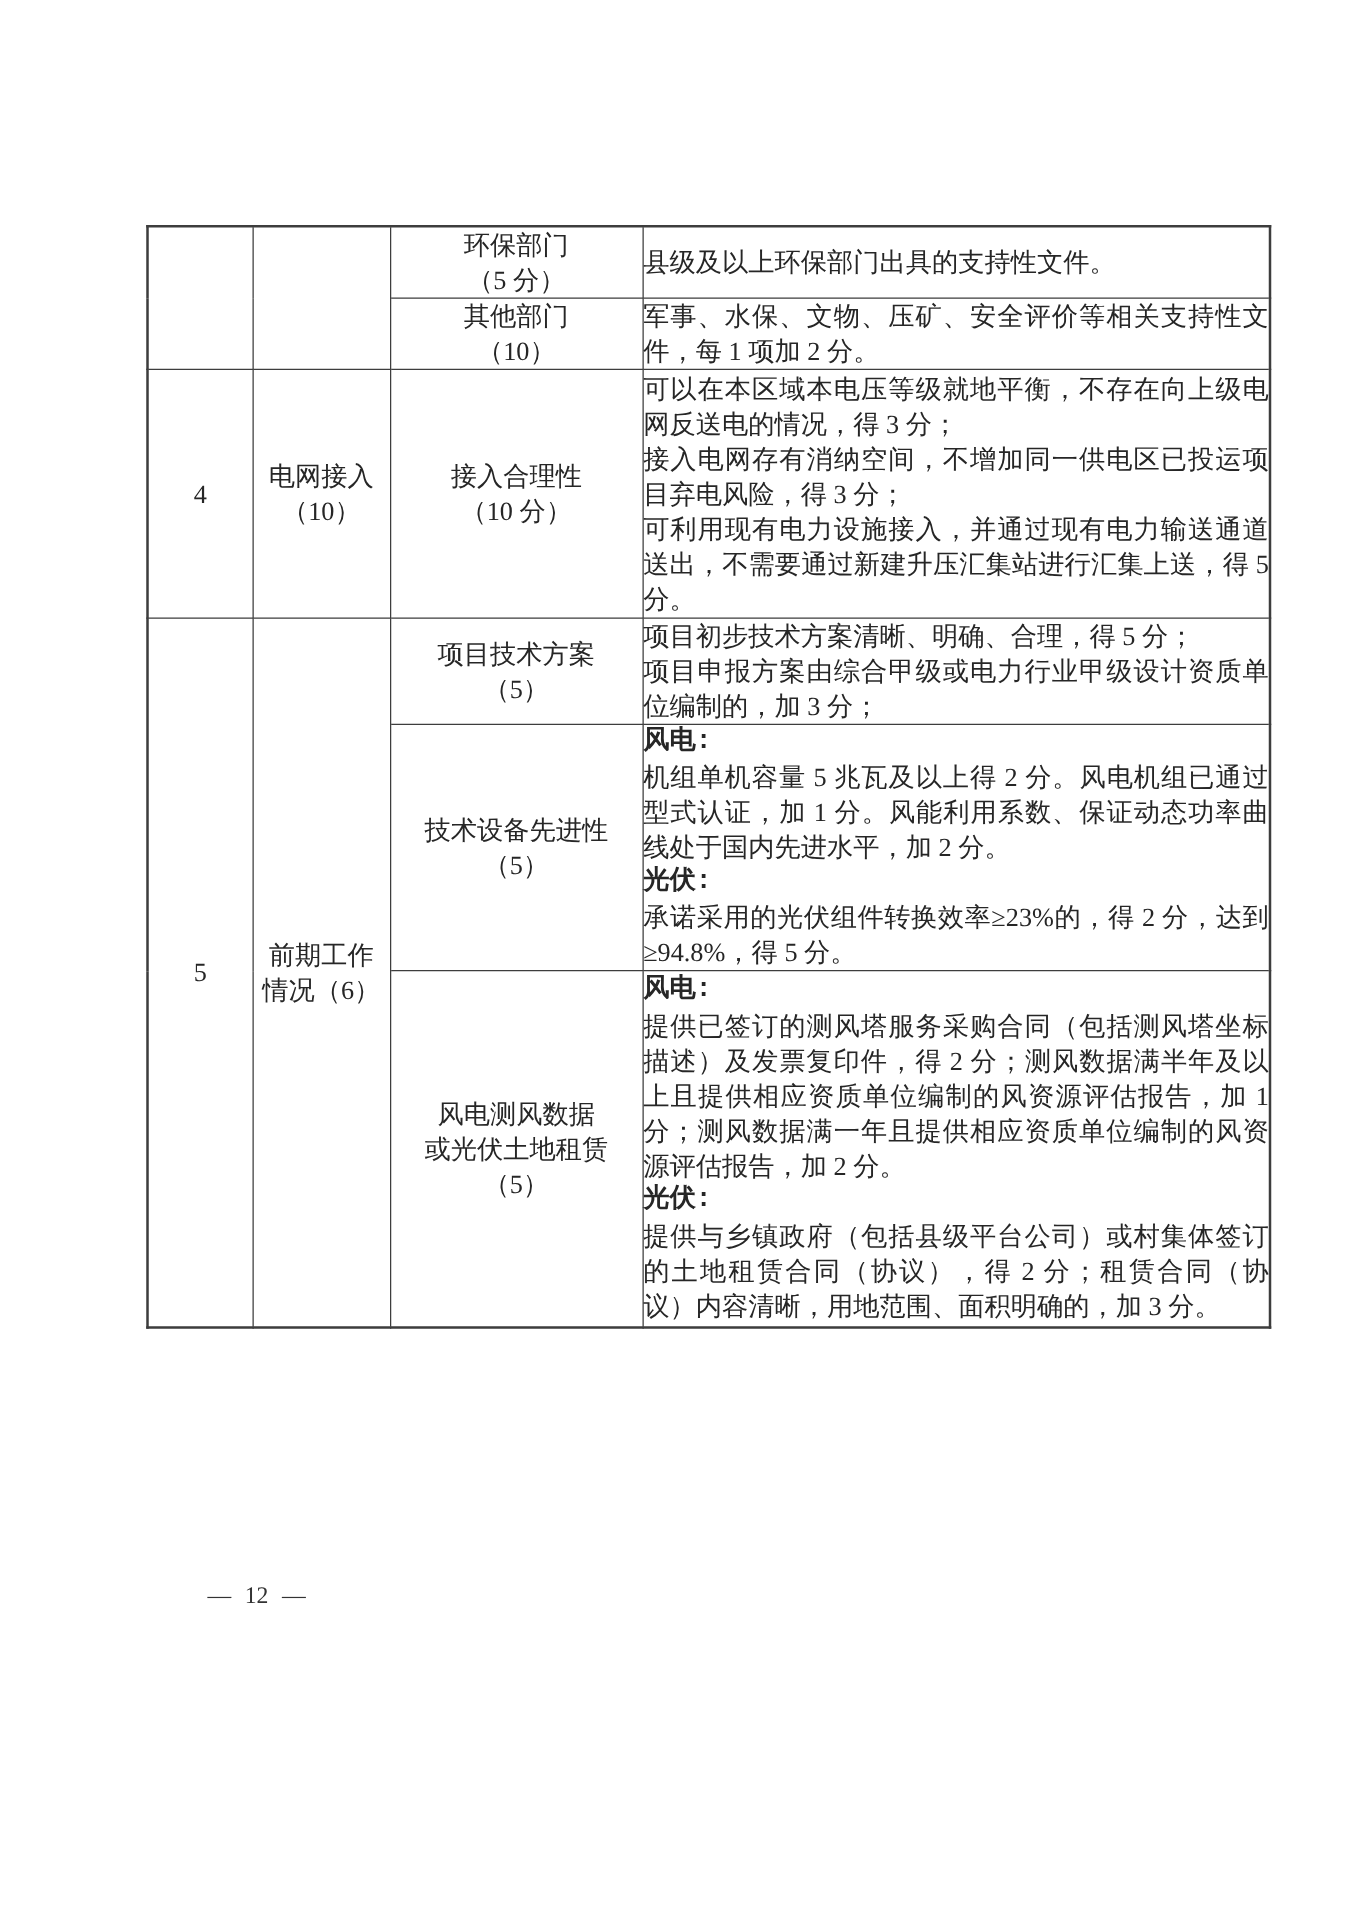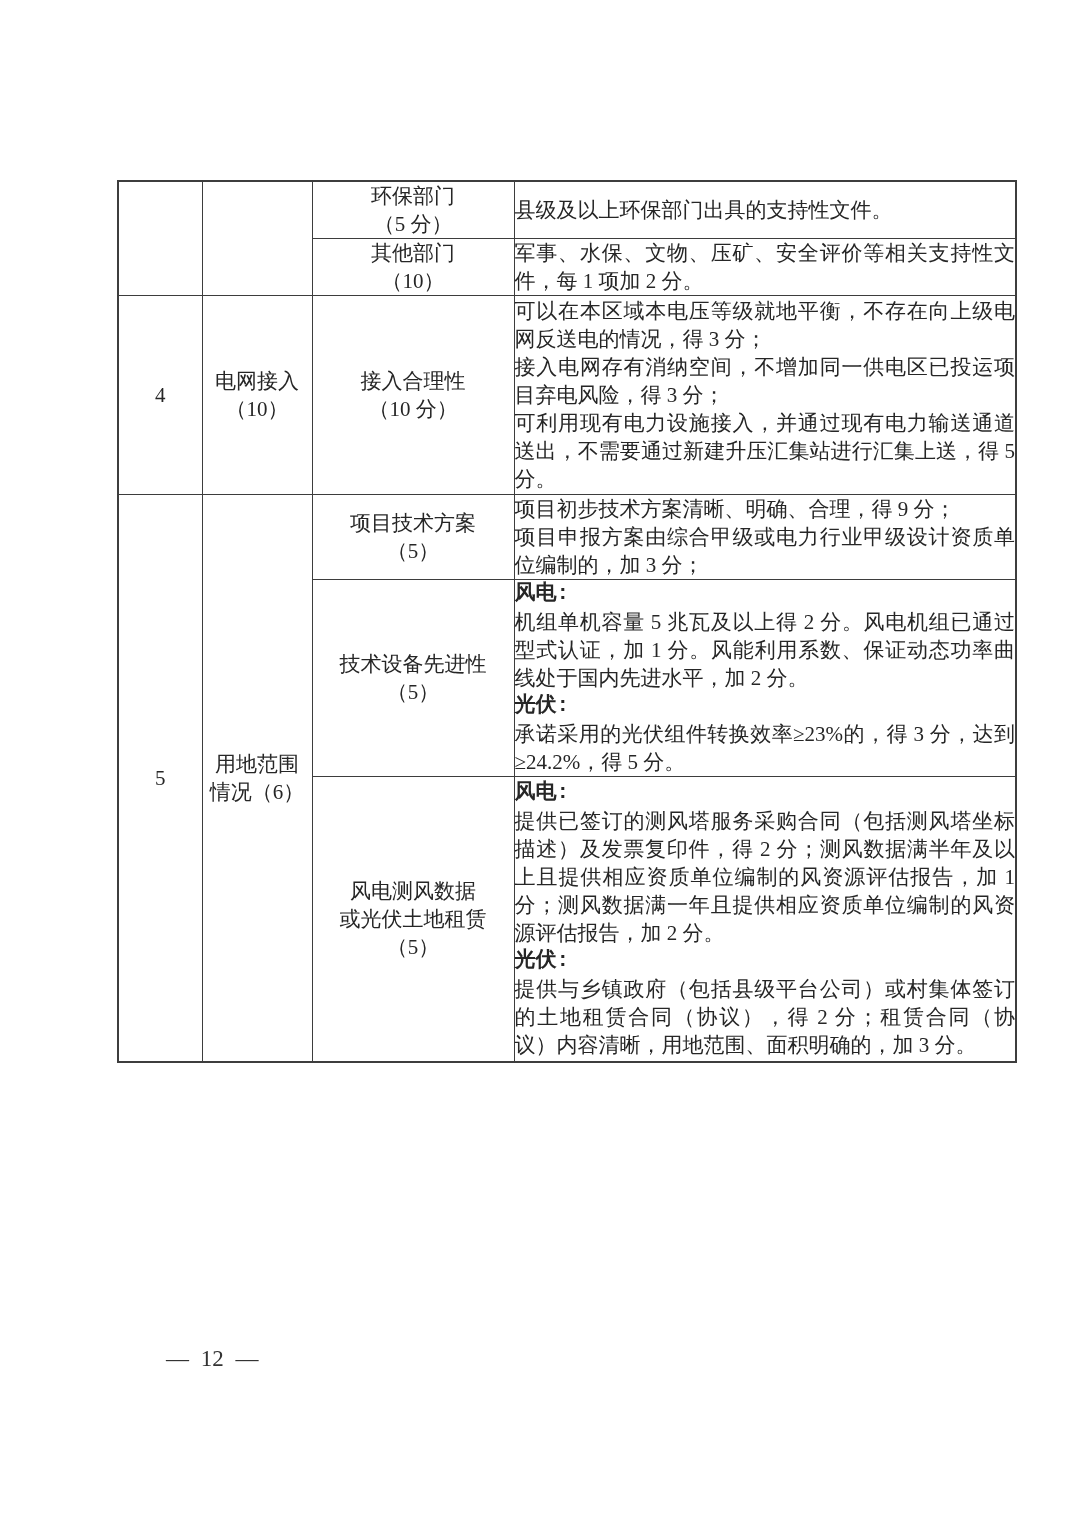"项目初步技术方案清晰、明确、合理，得 9 分；" div.para { text: 9 -> 5 }
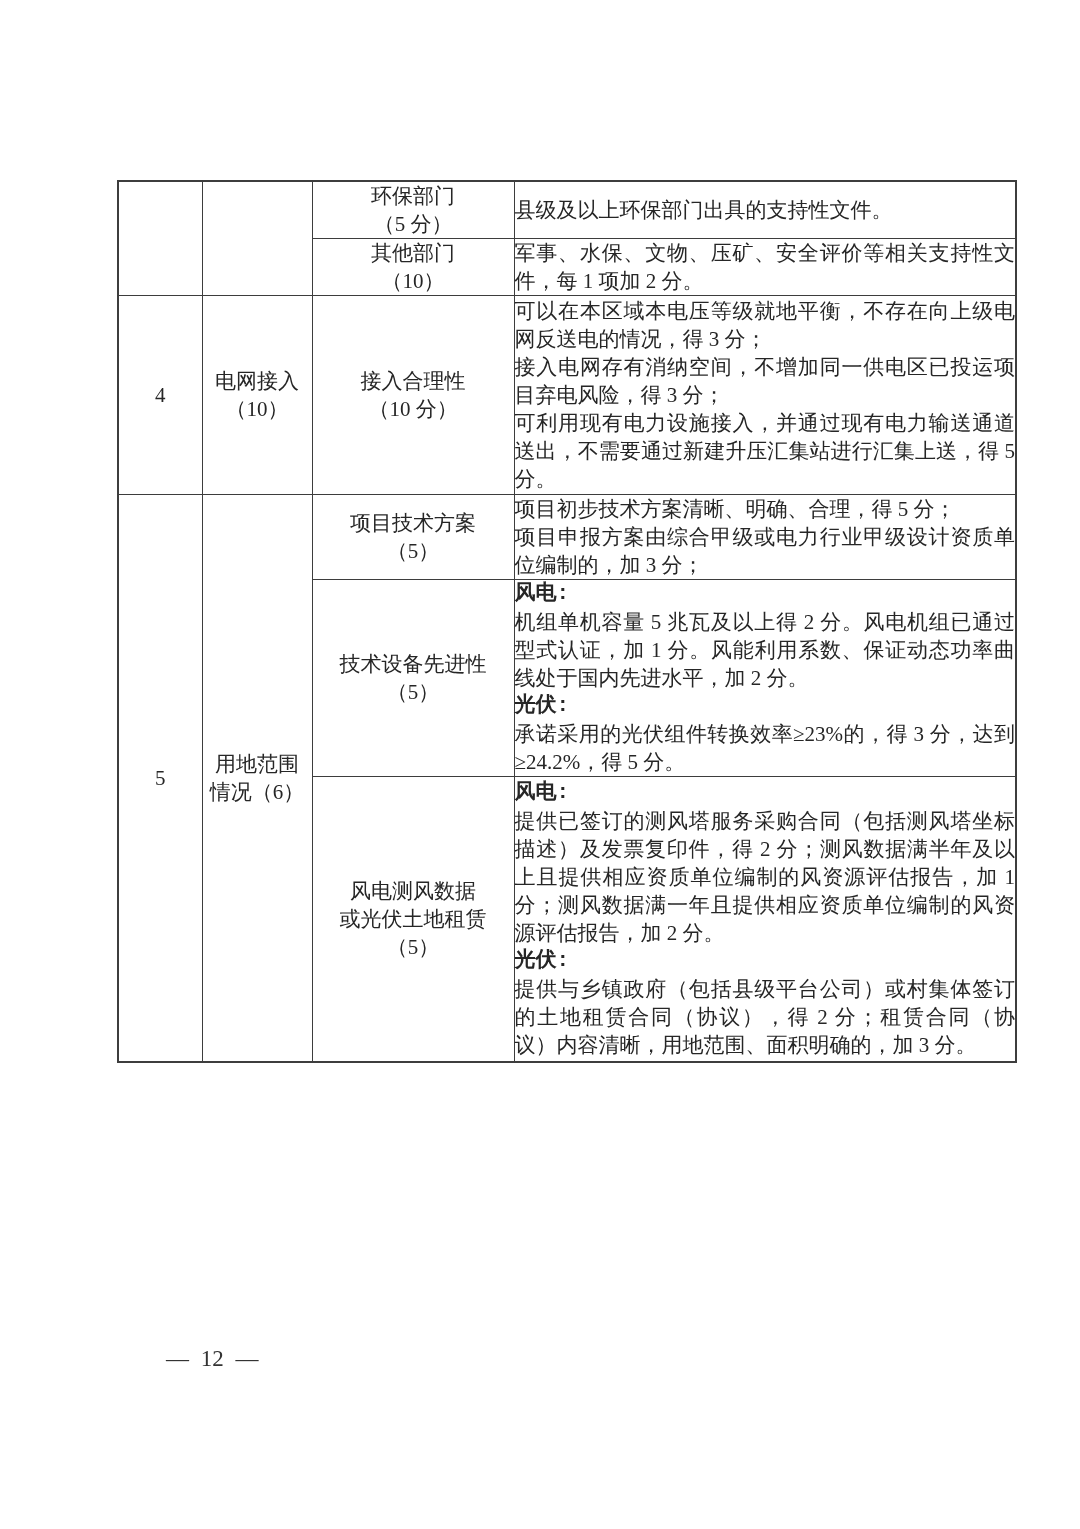"承诺采用的光伏组件转换效率≥23%的，得 3 分，达到≥24.2%，得 5 分。" div.para { text: 3 分，达到≥24.2% -> 2 分，达到≥94.8% }
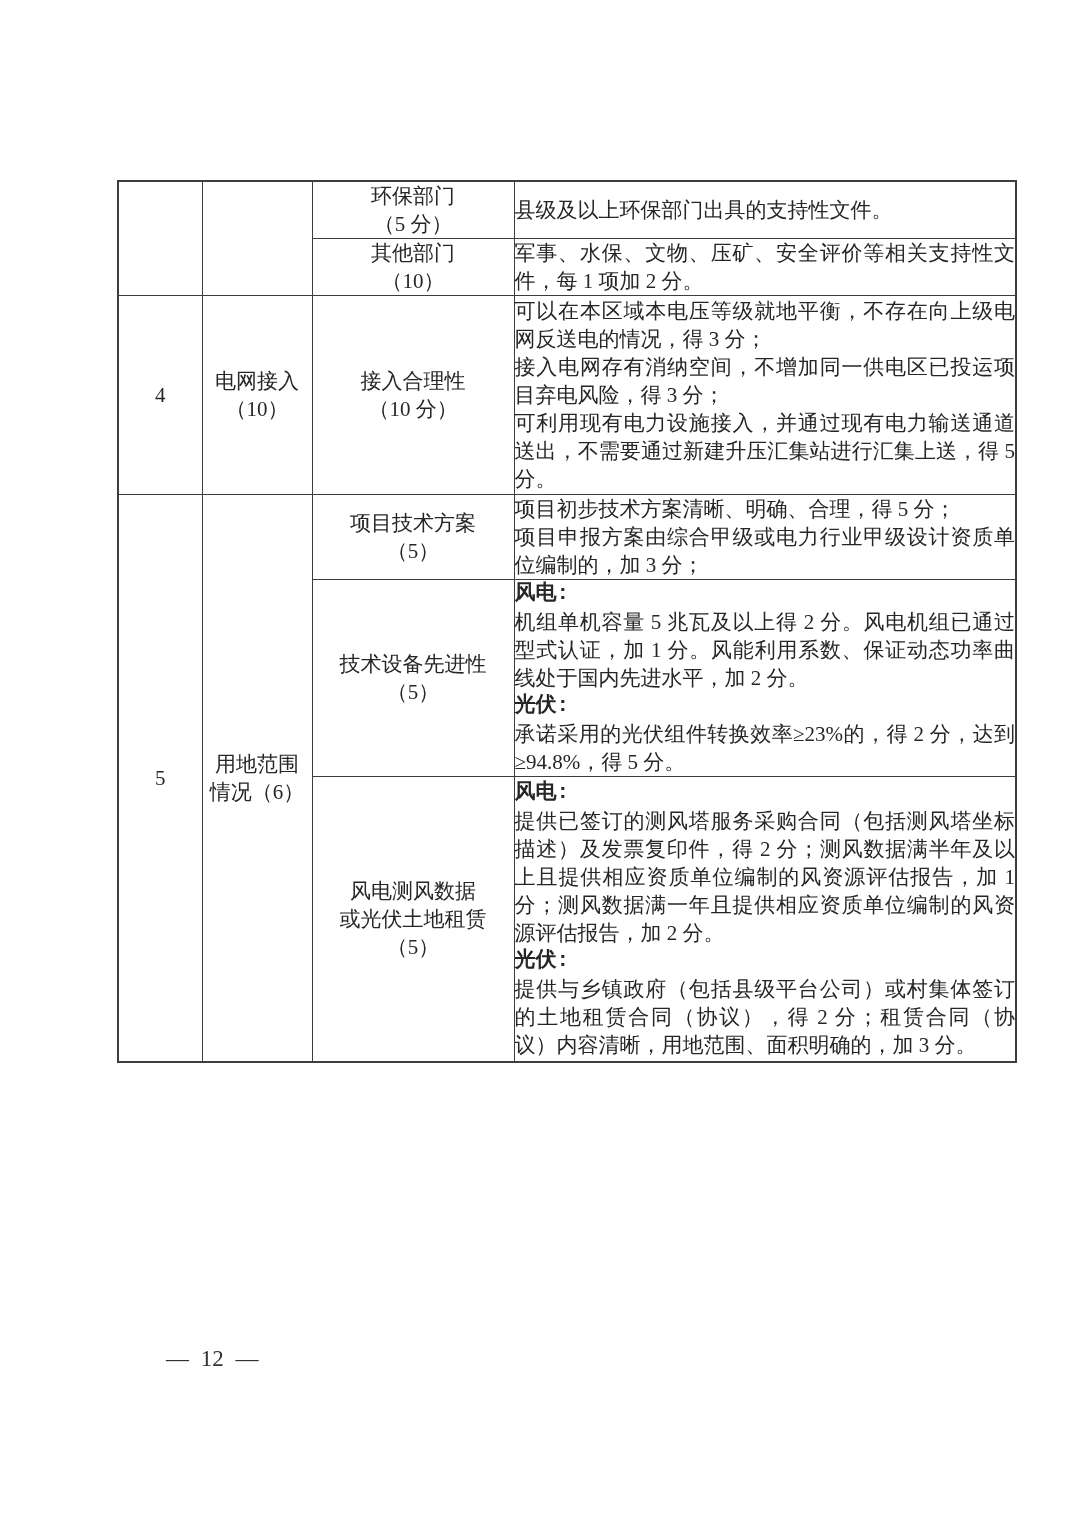"用地范围" div.para { text: 用地范围 -> 前期工作 }
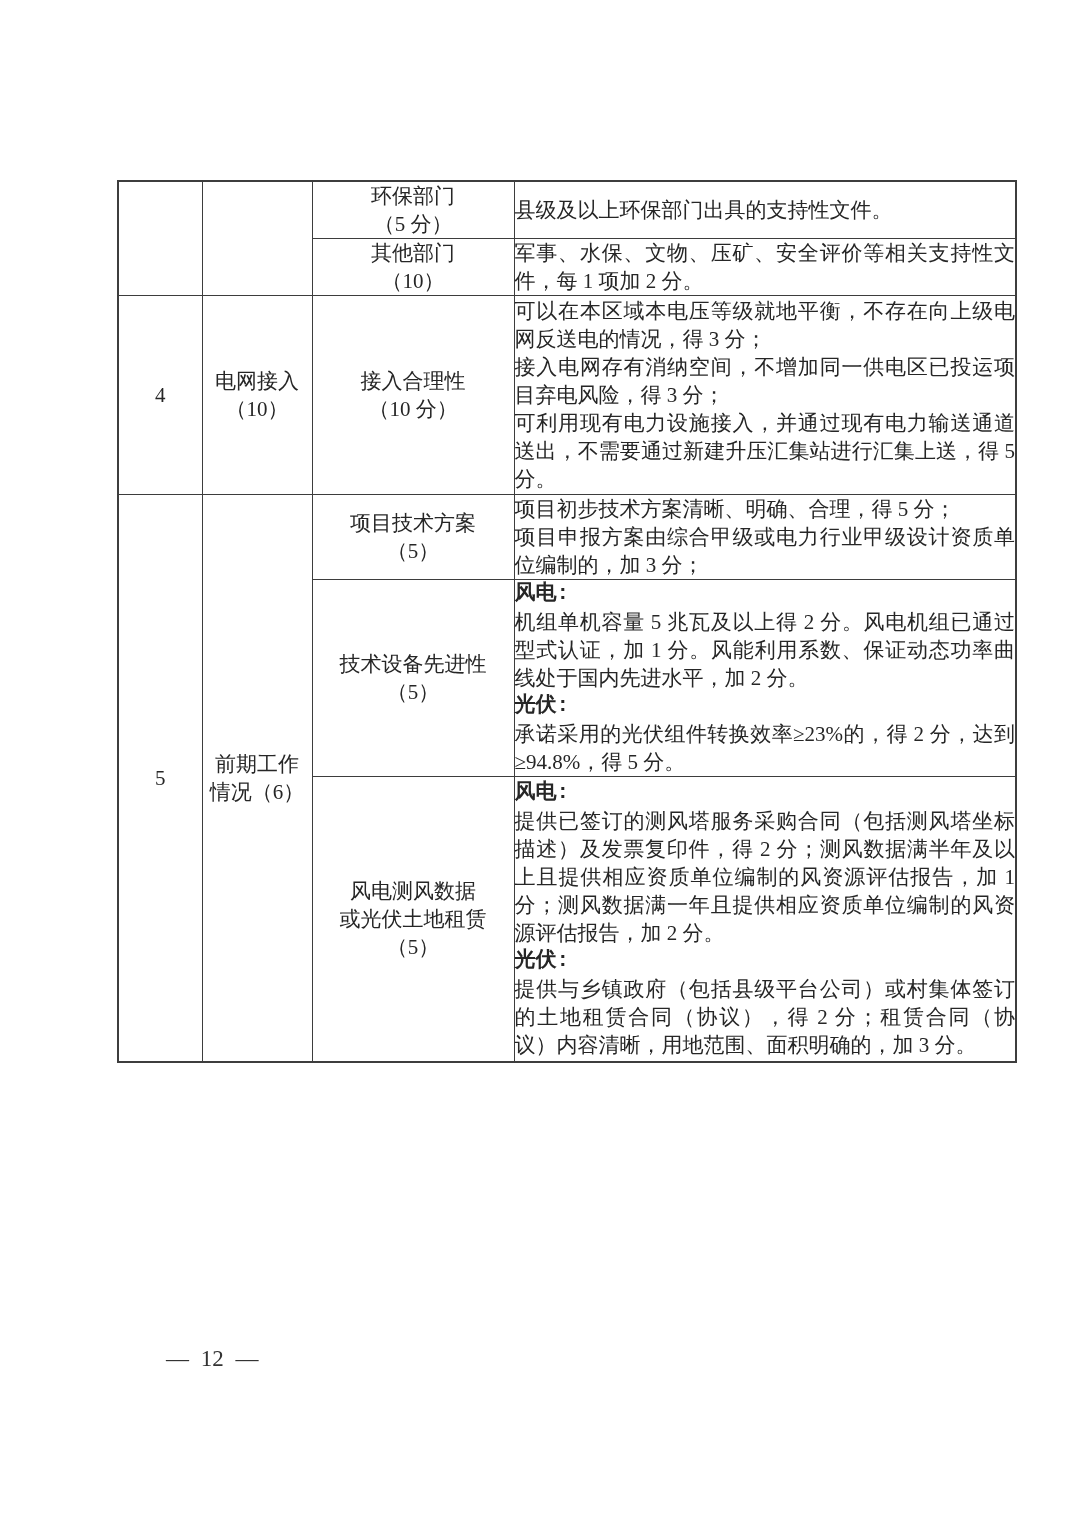"— 12 —" .footer { font-size: 23px -> 19px; top: 1346px -> 1266px }
